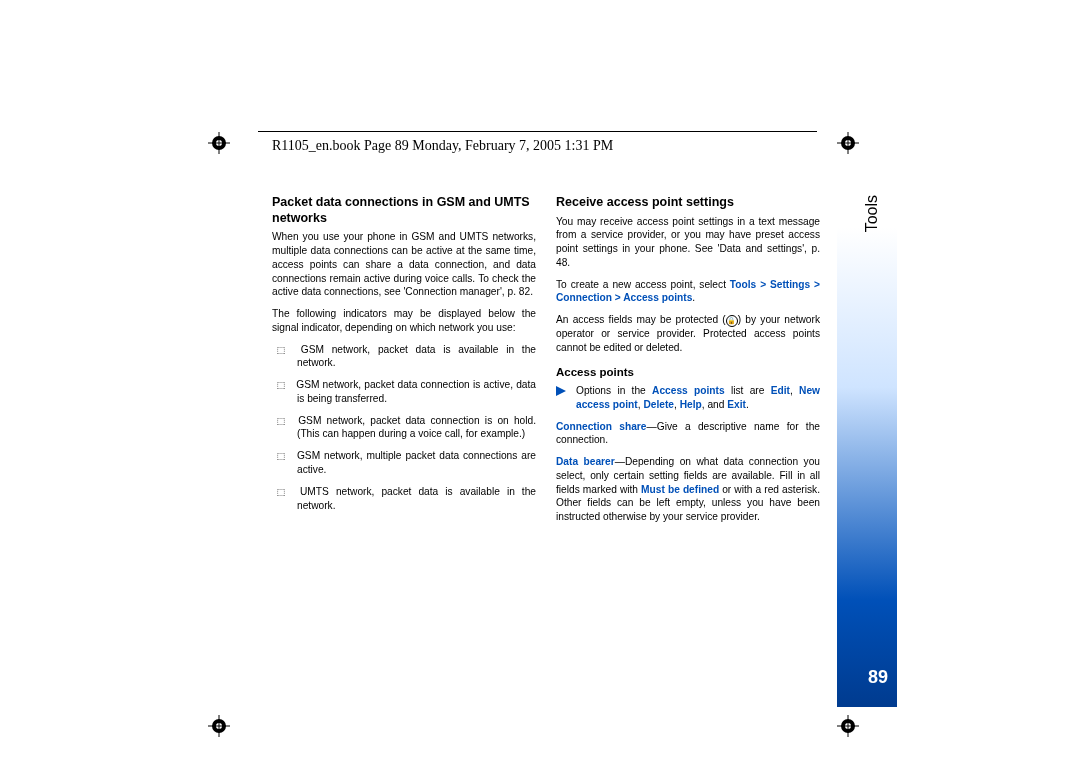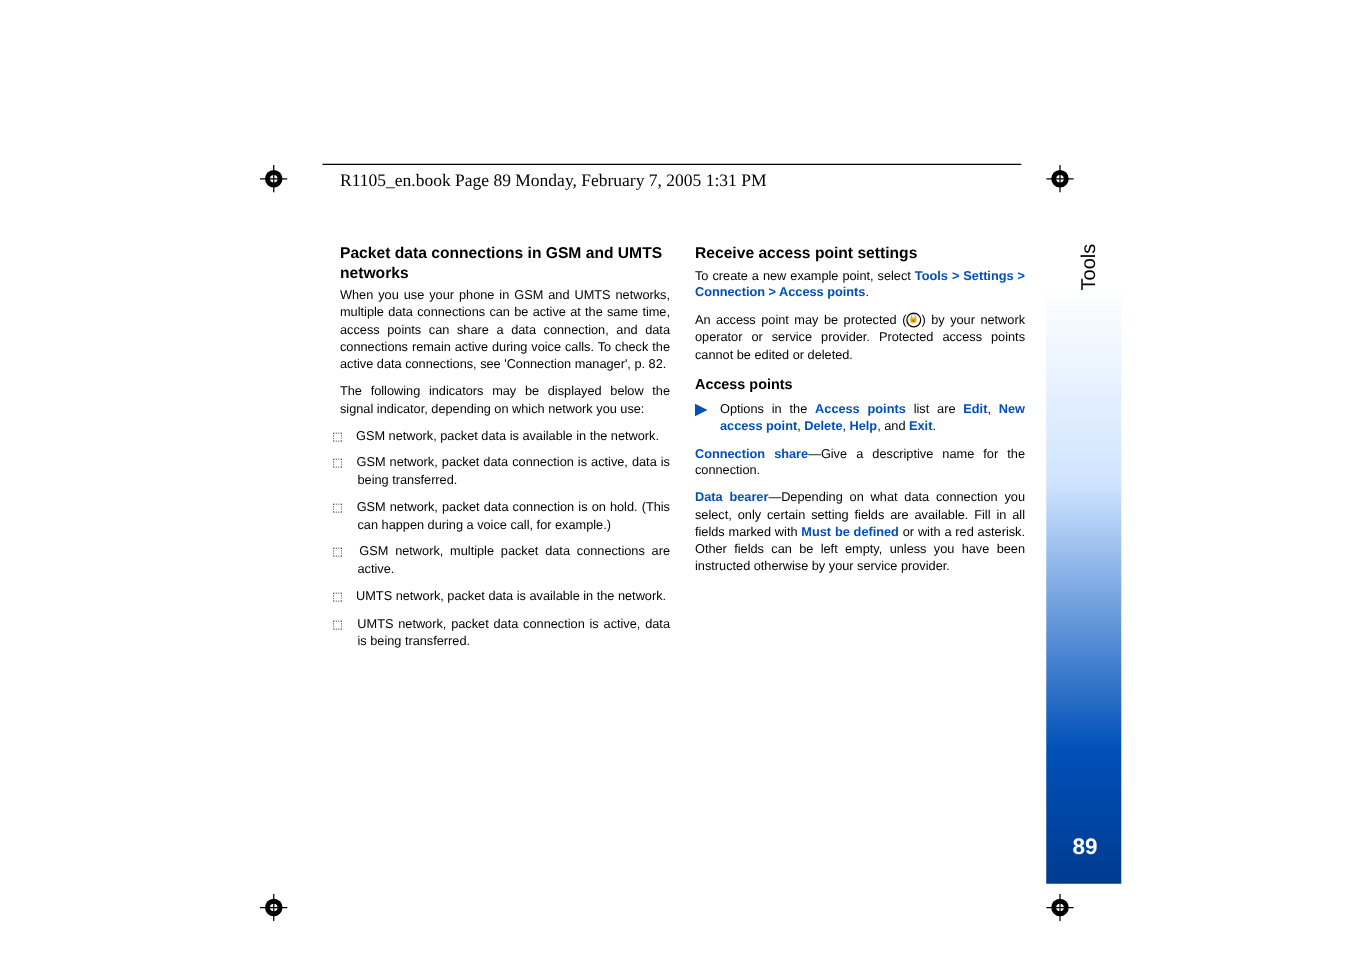"You may receive access point" p { html: none -> <p>You may receive access point settings in a text message from a service provider, or you may have preset access point settings in your phone. See 'Data and settings', p. 48.</p> }
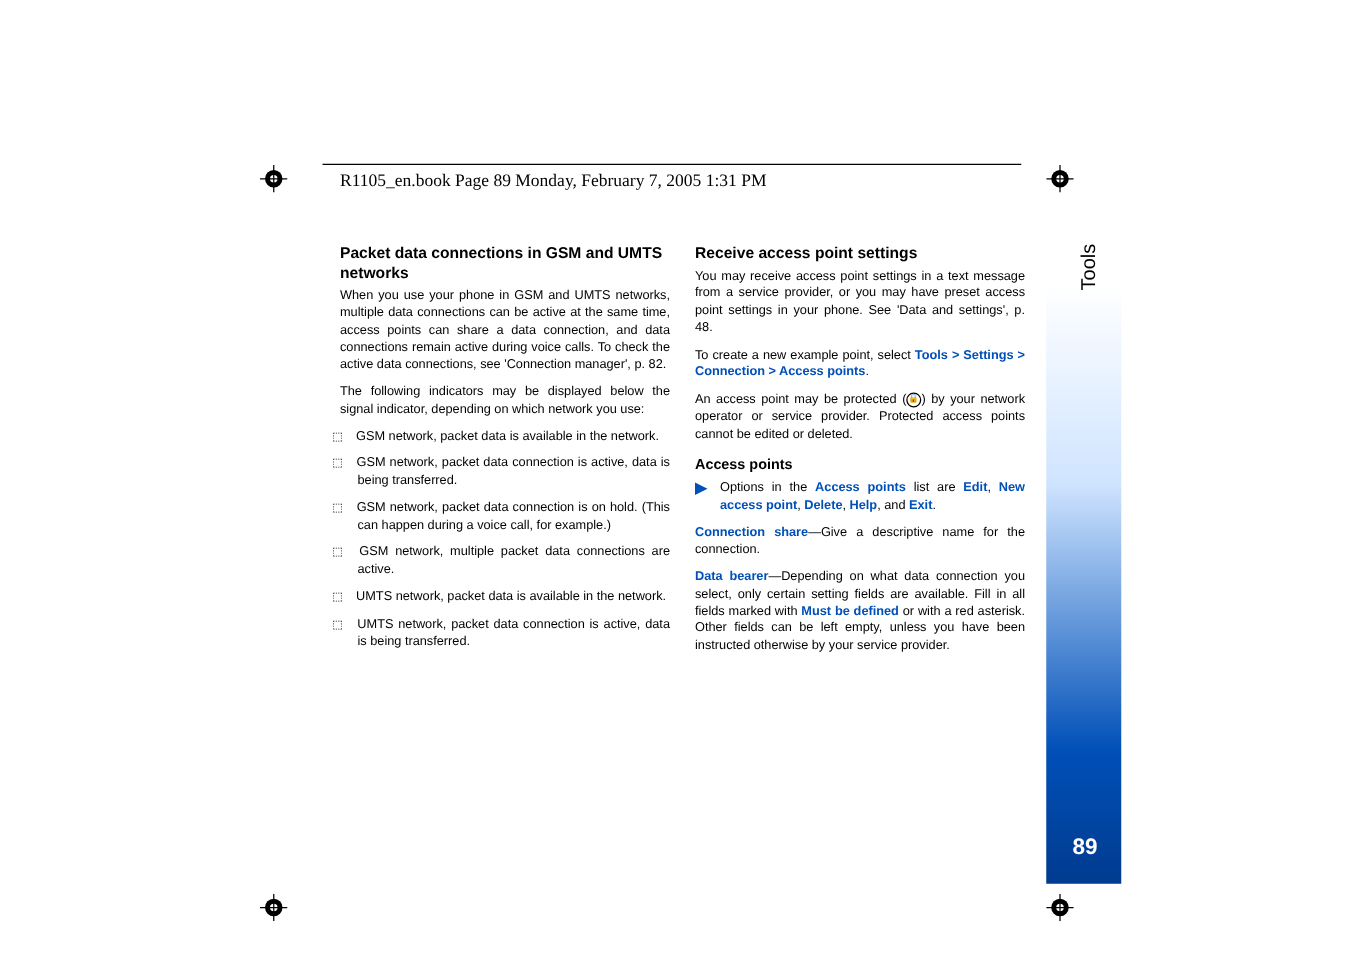"To create a new example" span { text: example -> access }
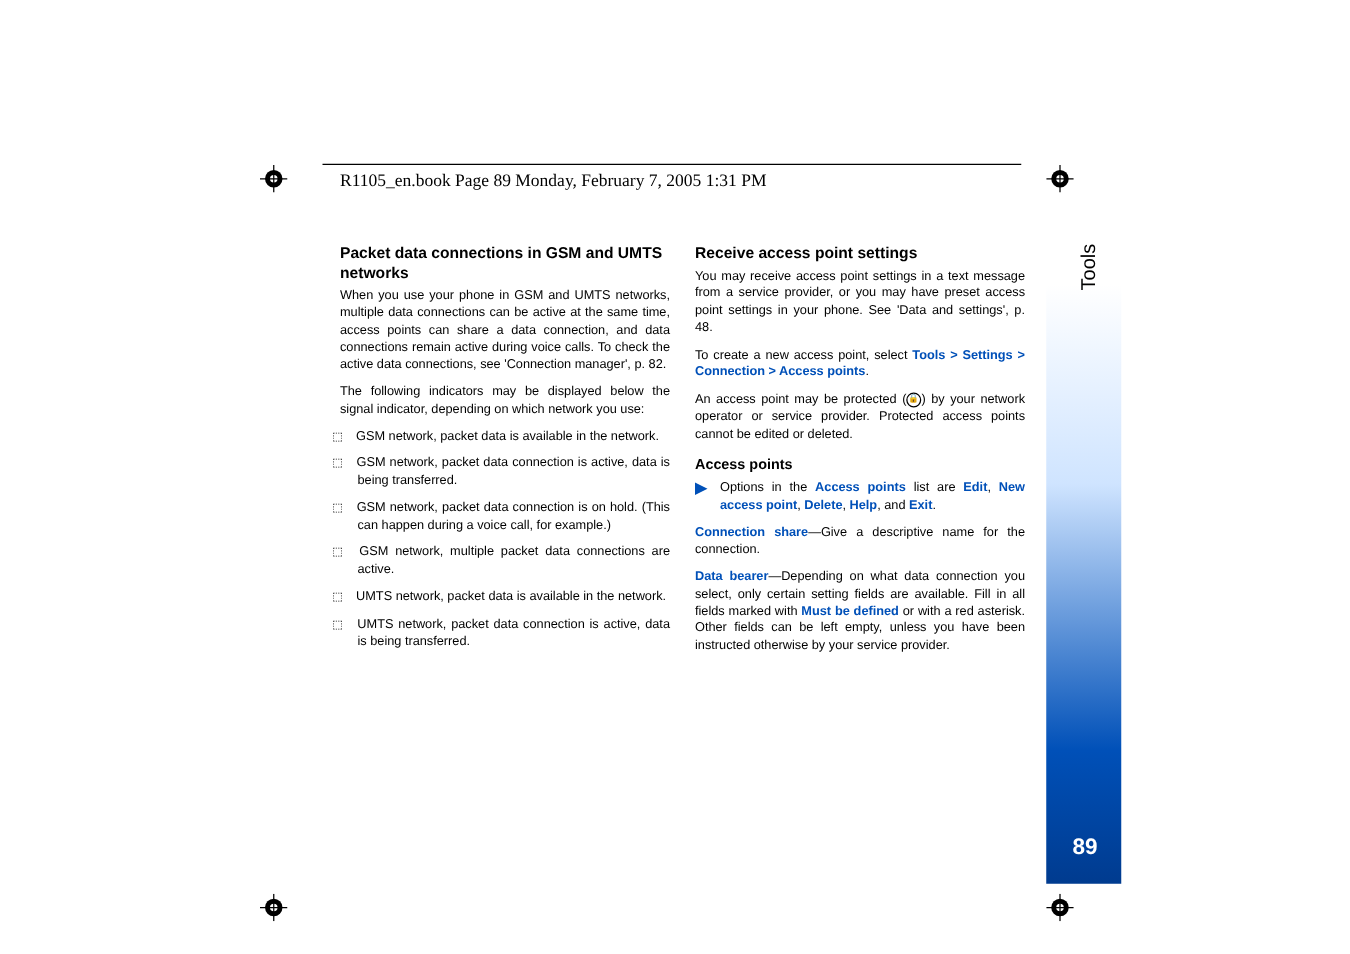"An access point may be" span { text: point -> fields }
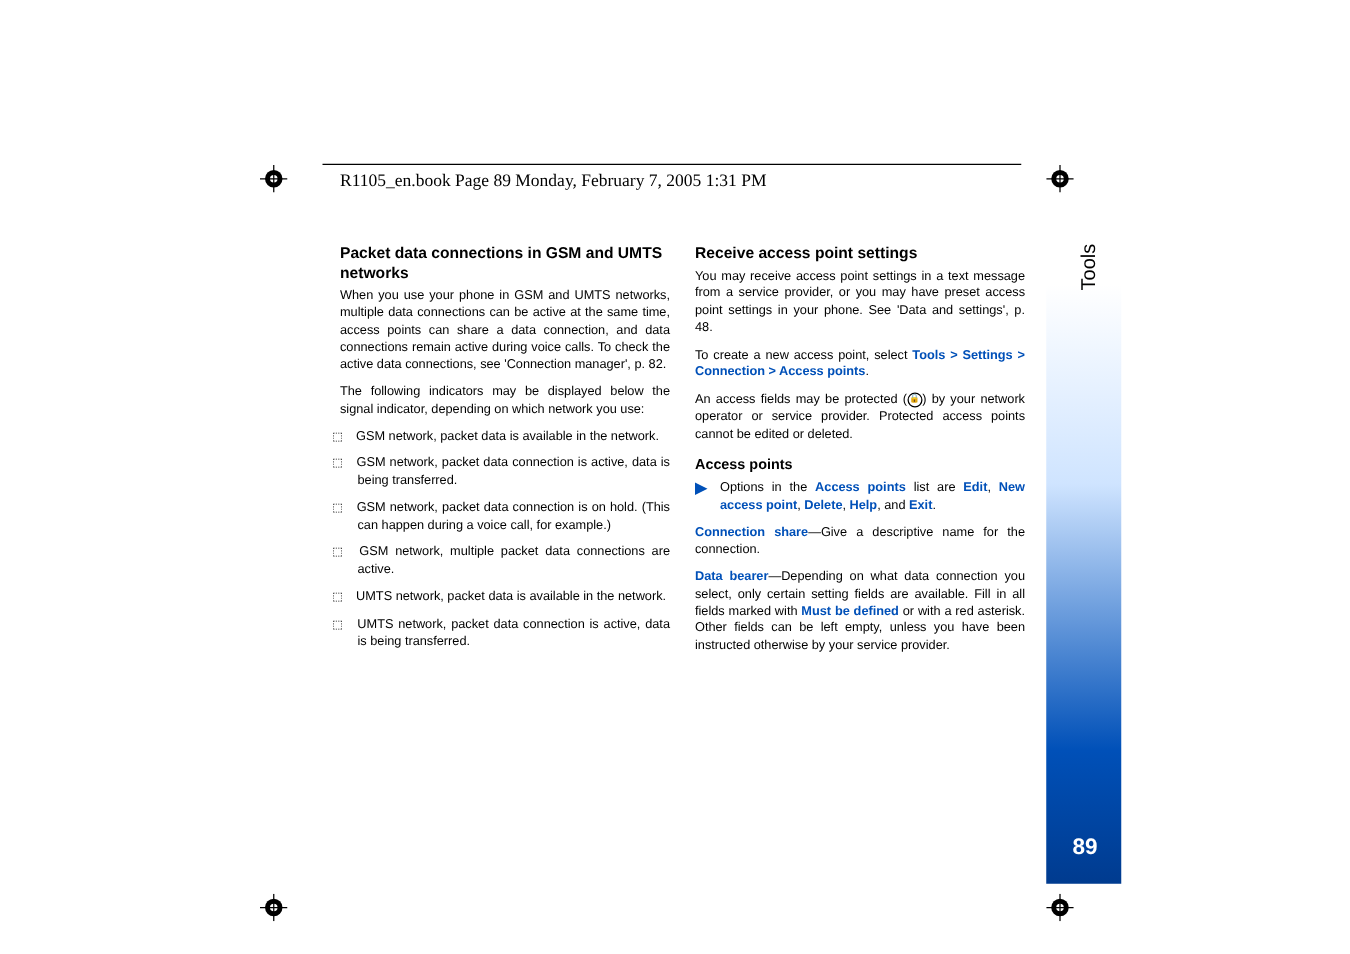"⬚ GSM network, packet data" .col .indent { margin-left: none -> 11px }
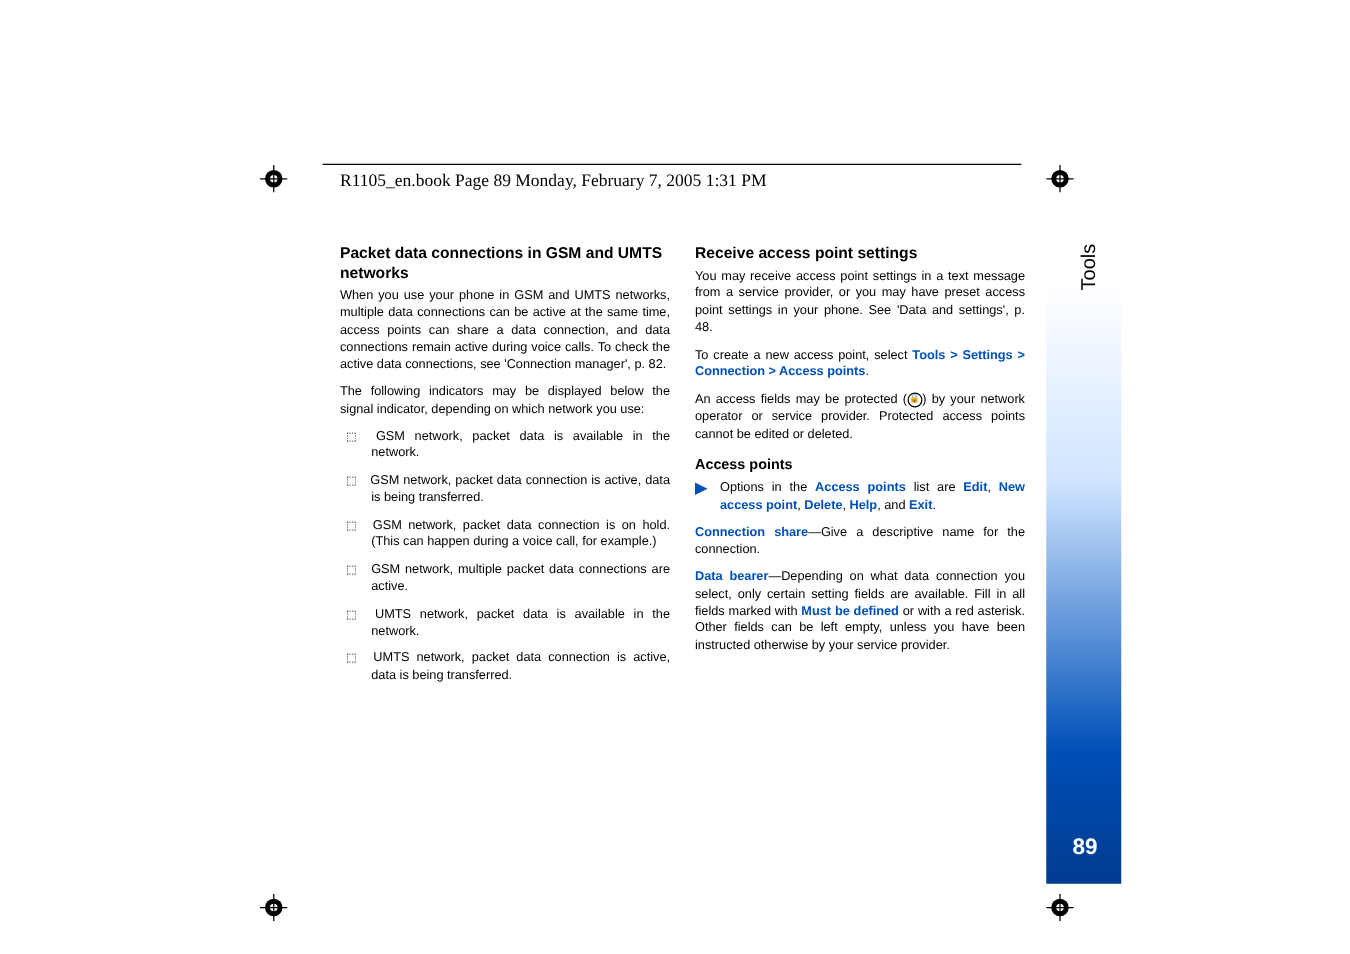"⬚ UMTS network, packet data connection" p.indent { html: <p><span>⬚</span> <span>UMTS network, packet data connection is active, data is being transferred.</span></p> -> none }
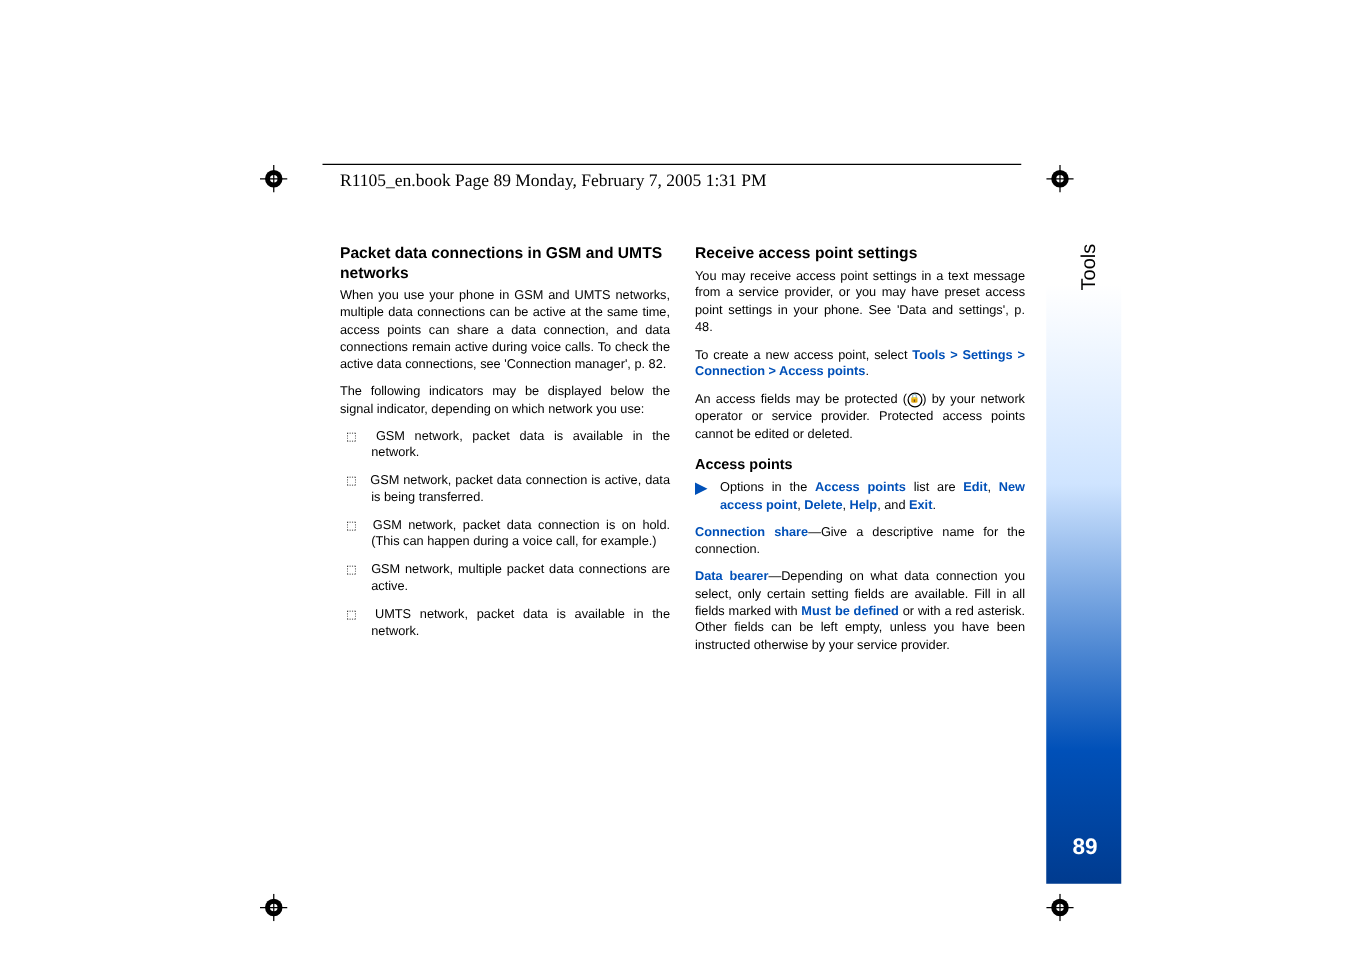"89" .page-number { right: 202px -> 192px }
